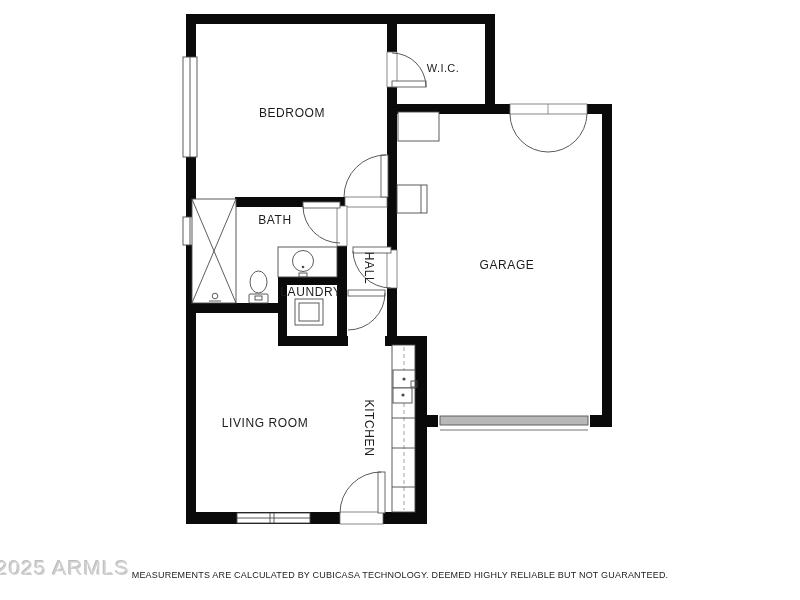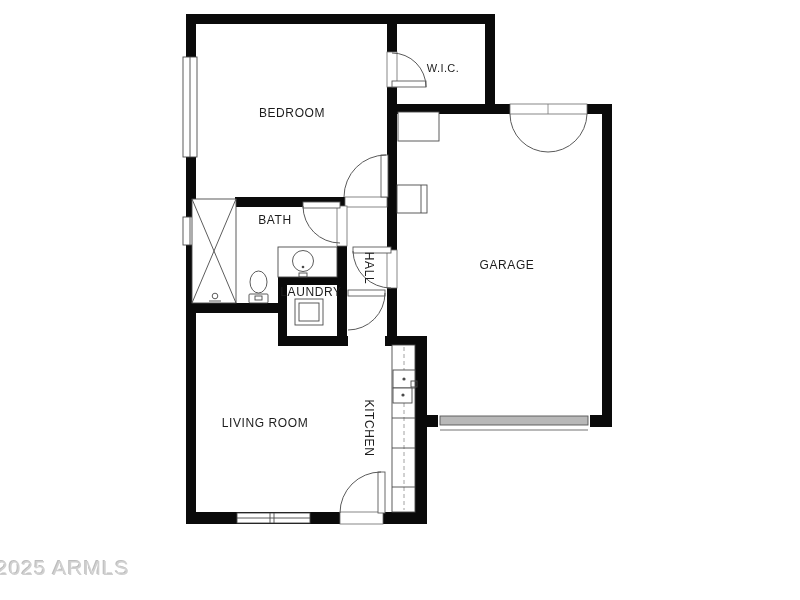"MEASUREMENTS ARE CALCULATED BY CUBICASA" div { html: none -> <div>MEASUREMENTS ARE CALCULATED BY CUBICASA TECHNOLOGY. DEEMED HIGHLY RELIABLE BUT NOT GUARANTEED.</div> }
